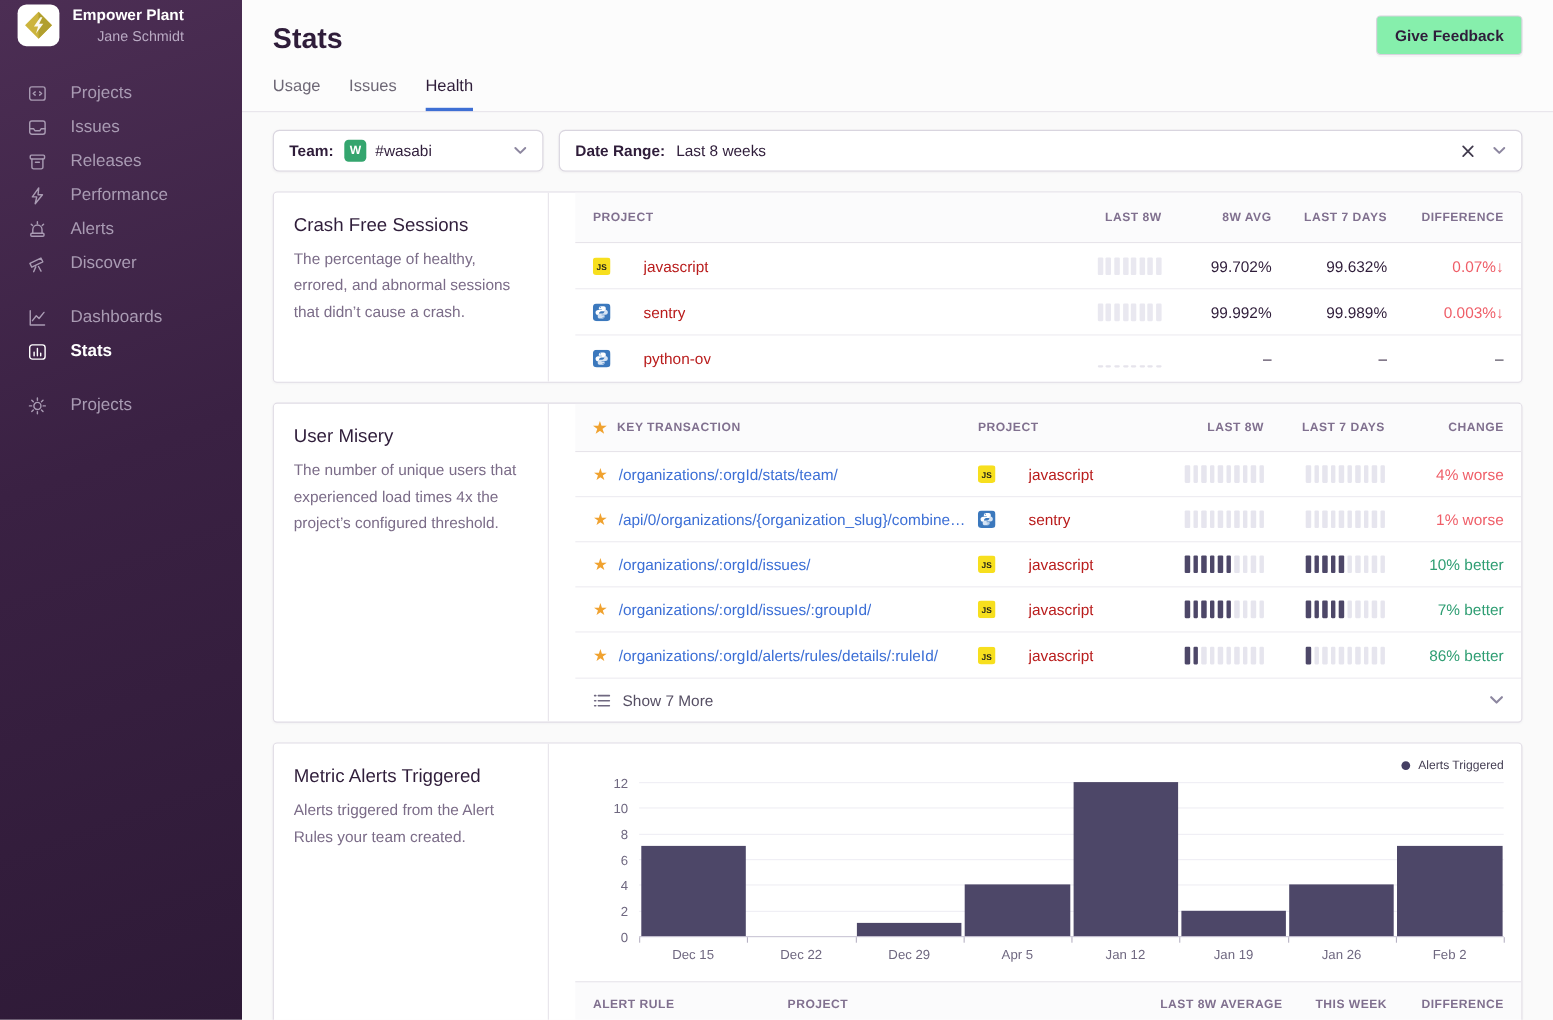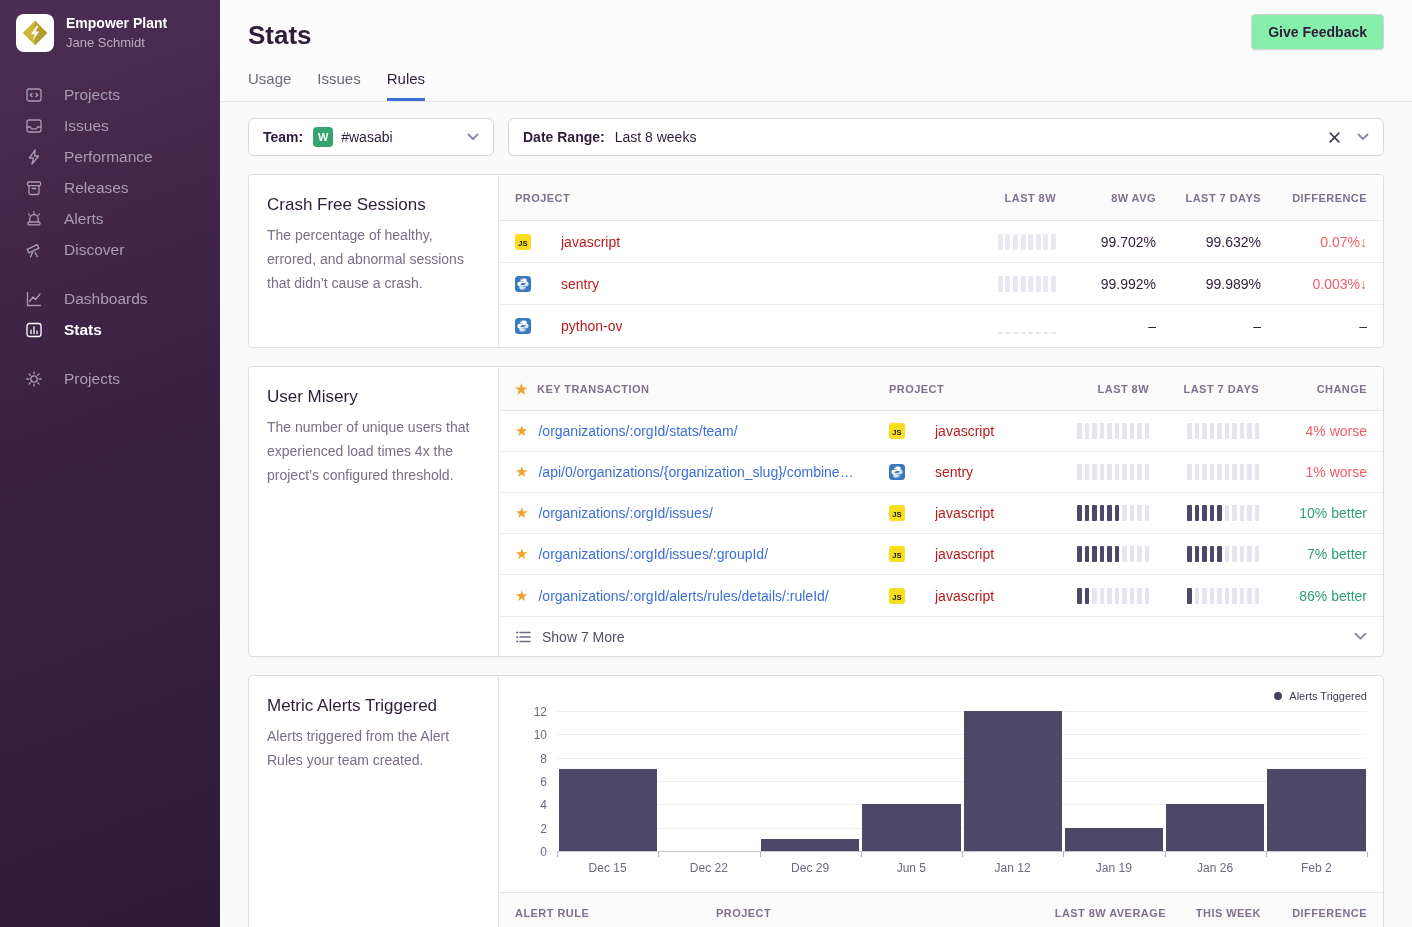"Empower Plant" .org { padding: 14px 16px 0 16px -> 4px 16px 0 16px; text-align: none -> right }
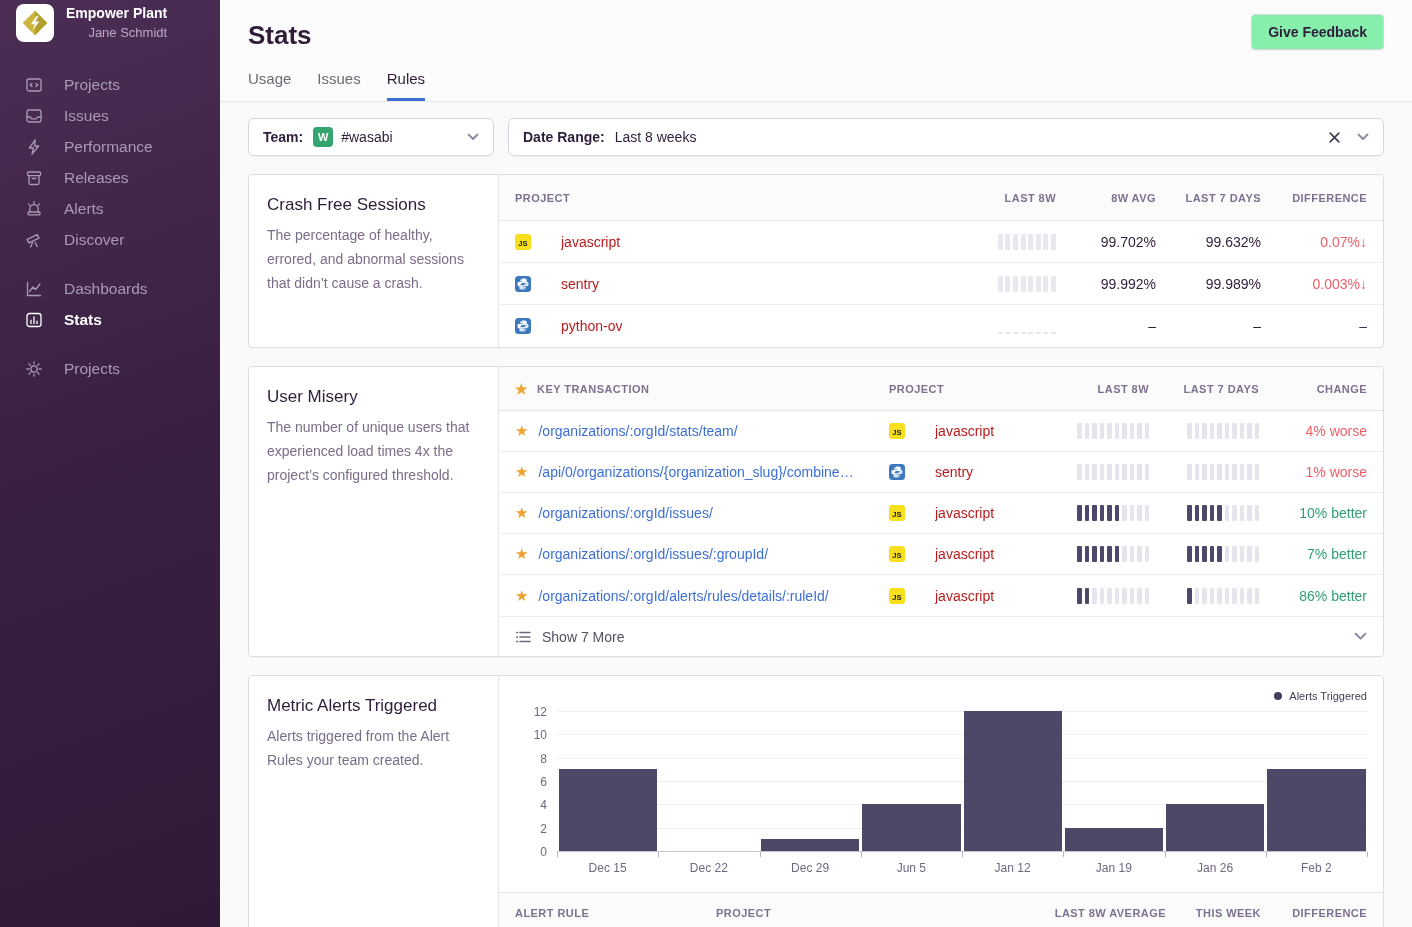"Rules" div.tab { text: Rules -> Health }
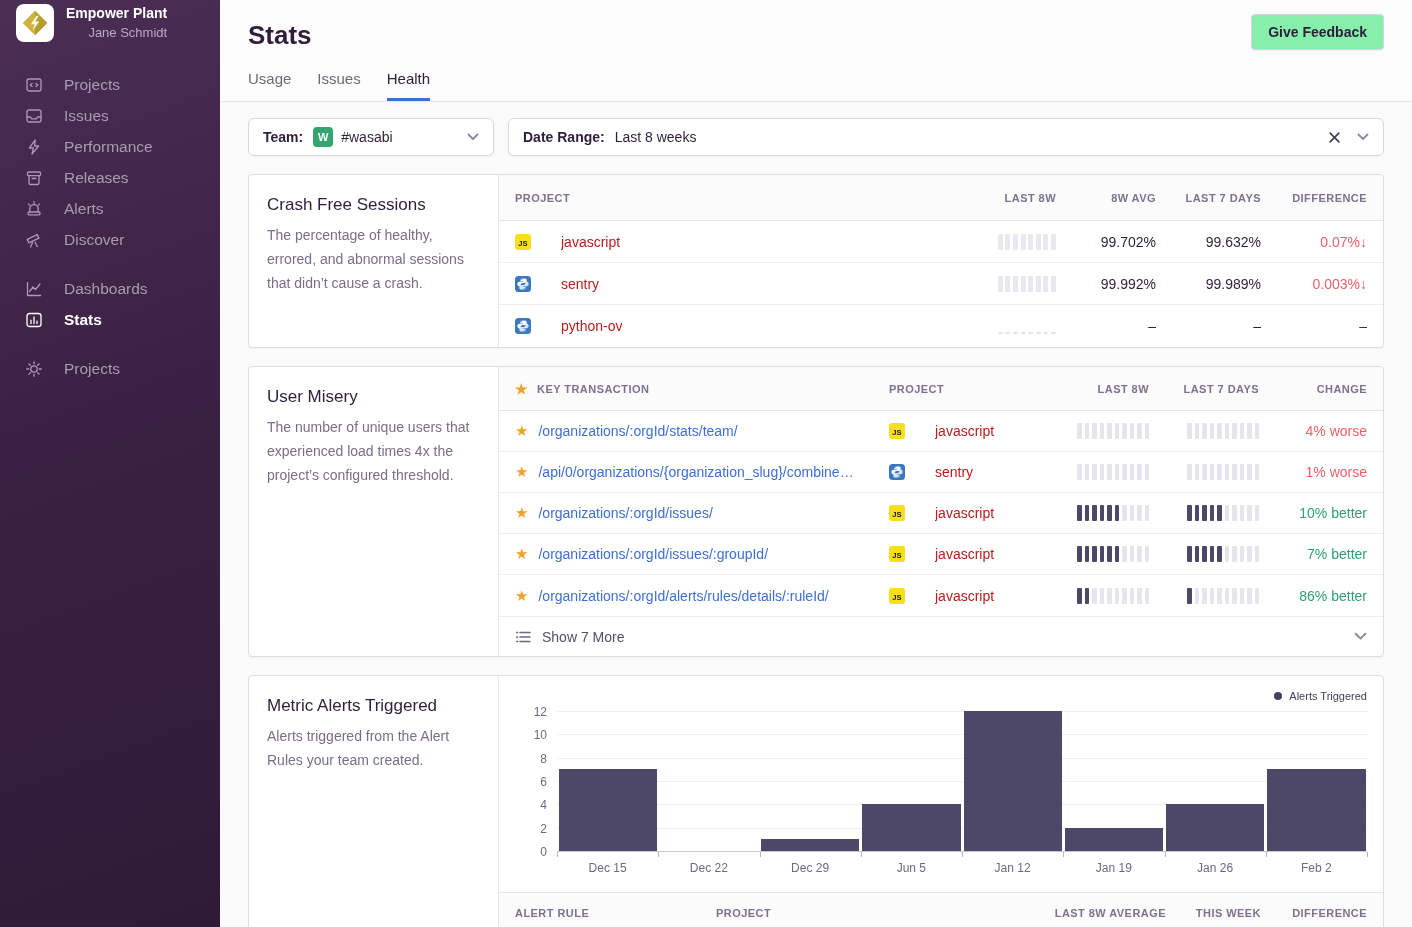"Performance" div.nav-item { order: before "Releases" -> after "Releases" }
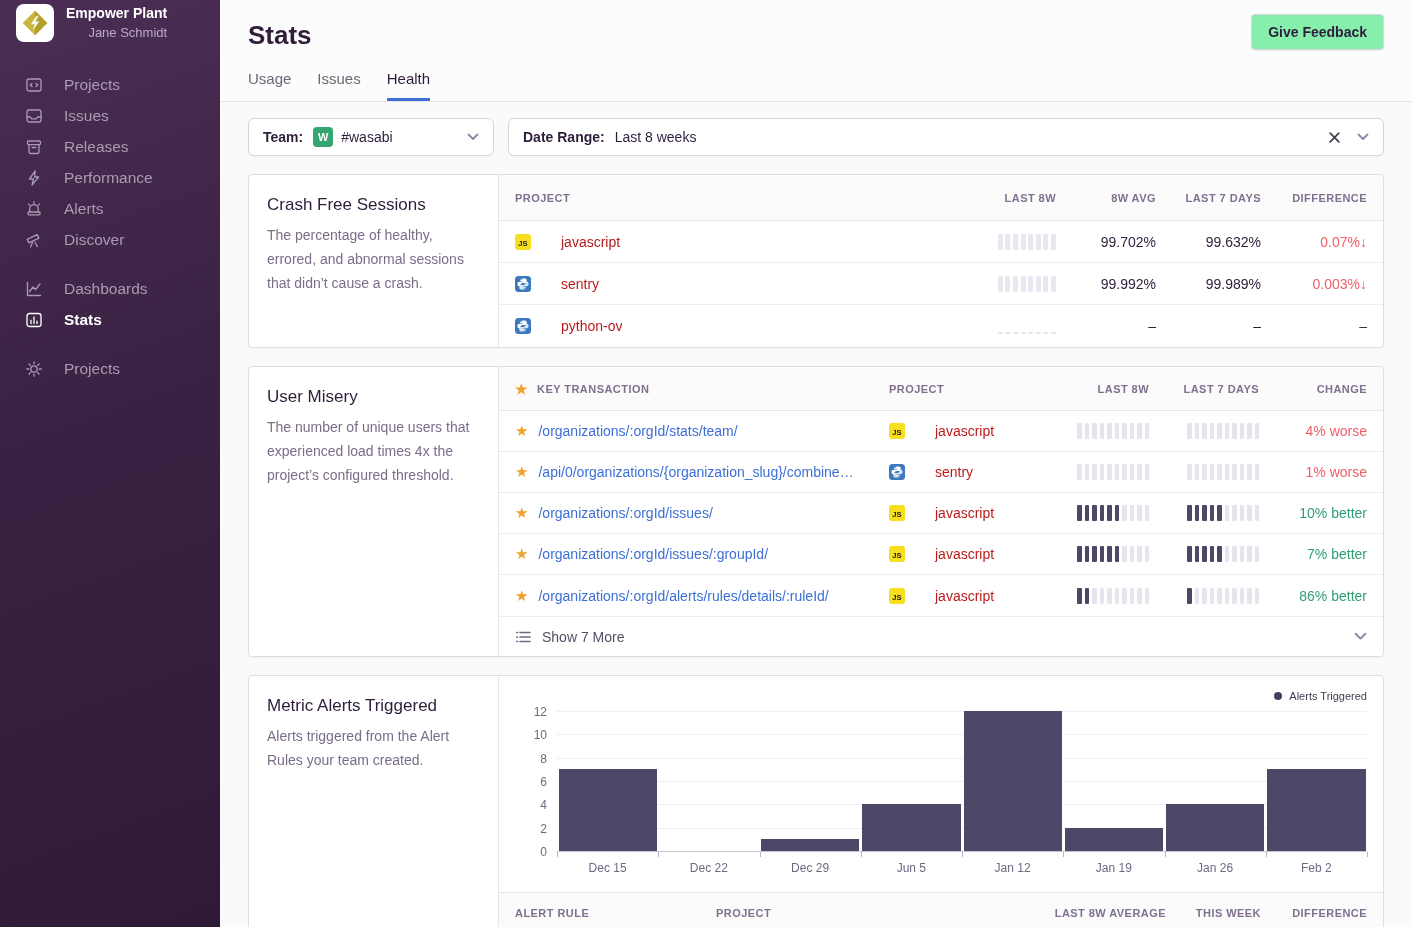"Crash Free Sessions" .panel { gap: none -> 24px }
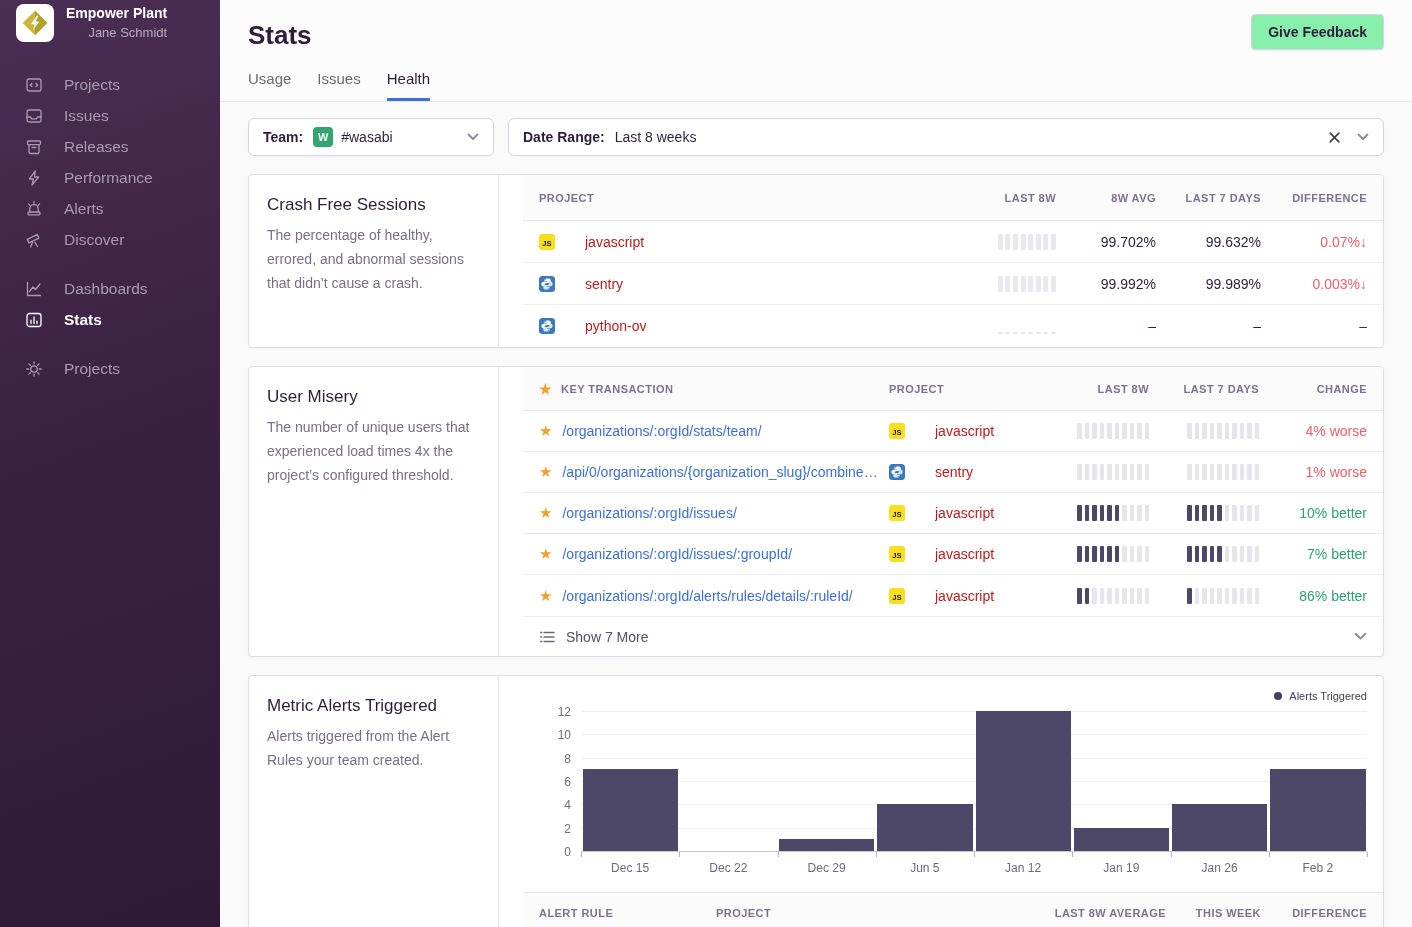"Jun 5" div.xcell { text: Jun -> Apr }
